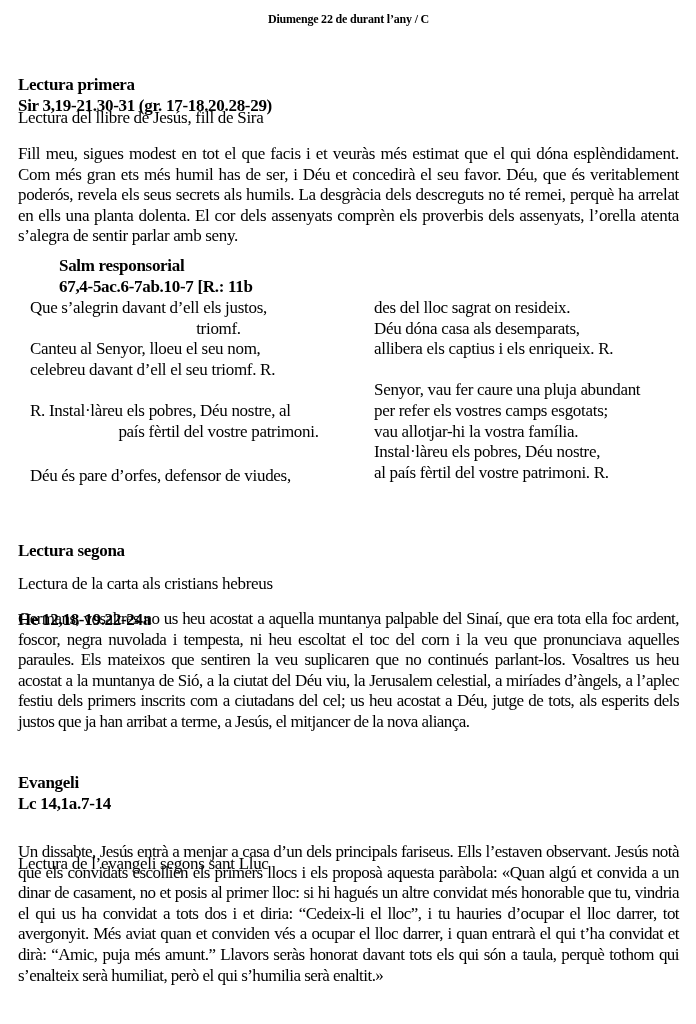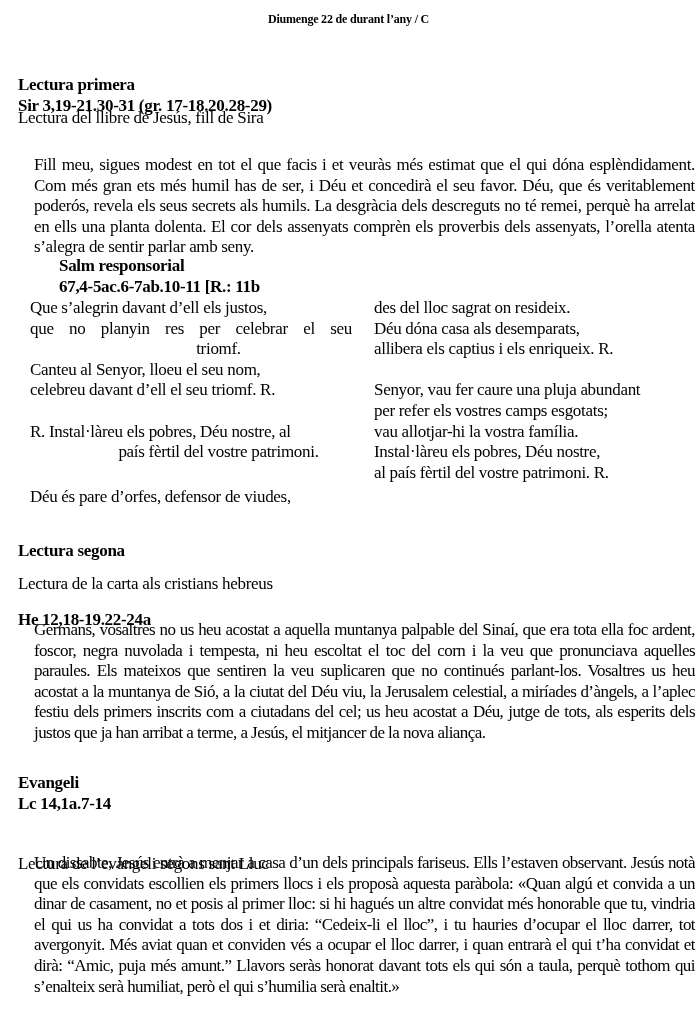"Fill meu, sigues modest en" .para { left: 16px -> 0; margin-top: 11px -> none }
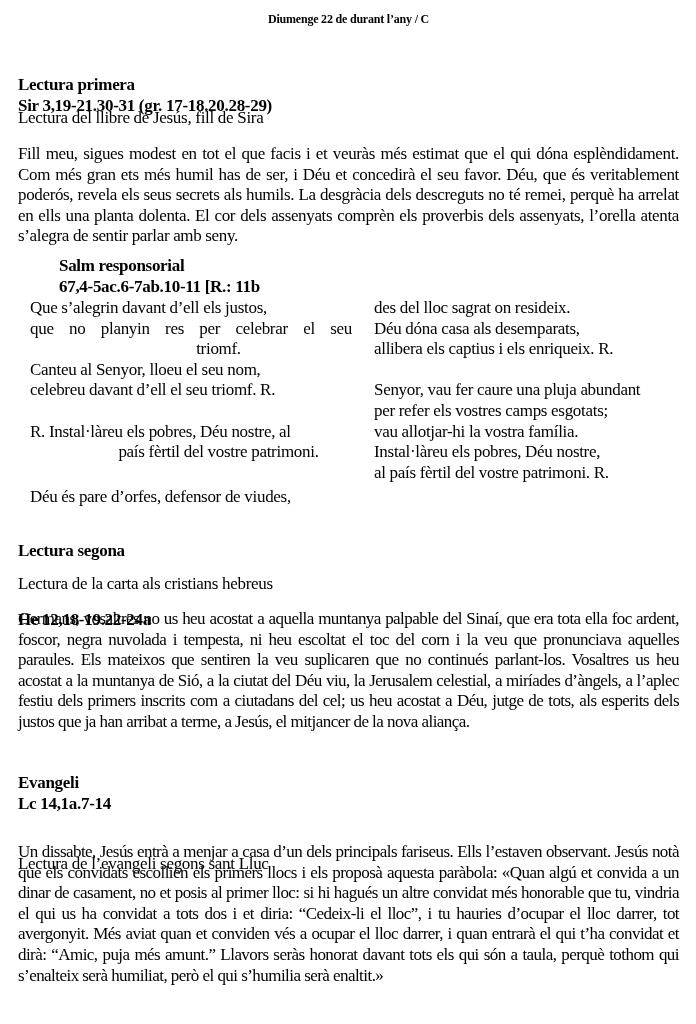"67,4-5ac.6-7ab.10-11 [R.: 11b" span.ref { text: 67,4-5ac.6-7ab.10-11 -> 67,4-5ac.6-7ab.10-7 }
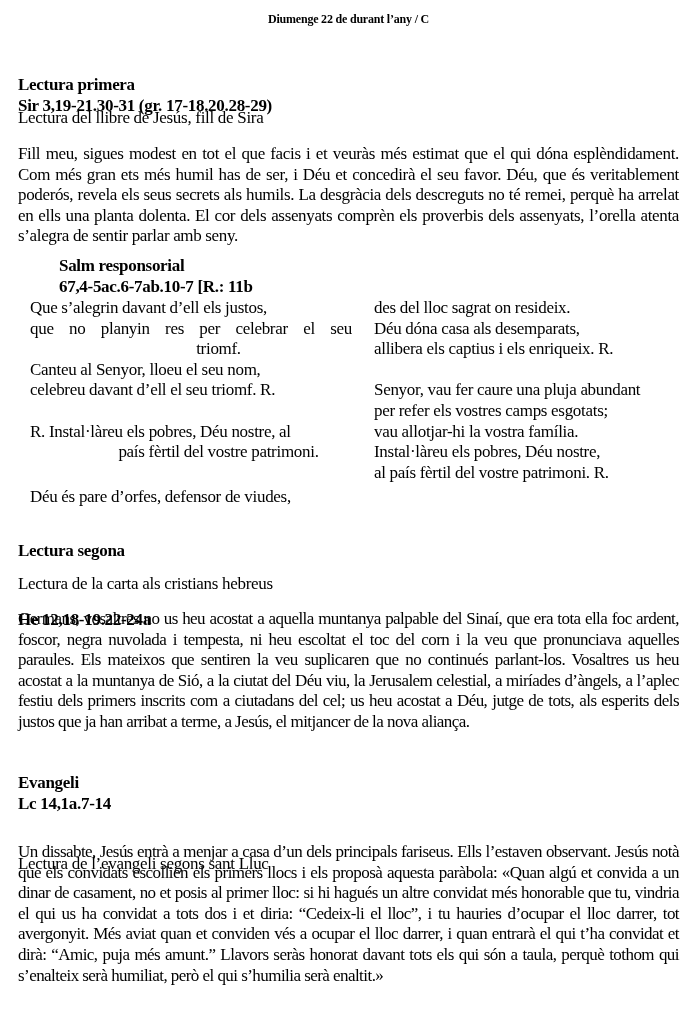"que no planyin res per" div.line { html: <div>que no planyin res per celebrar el seu</div> -> none }
